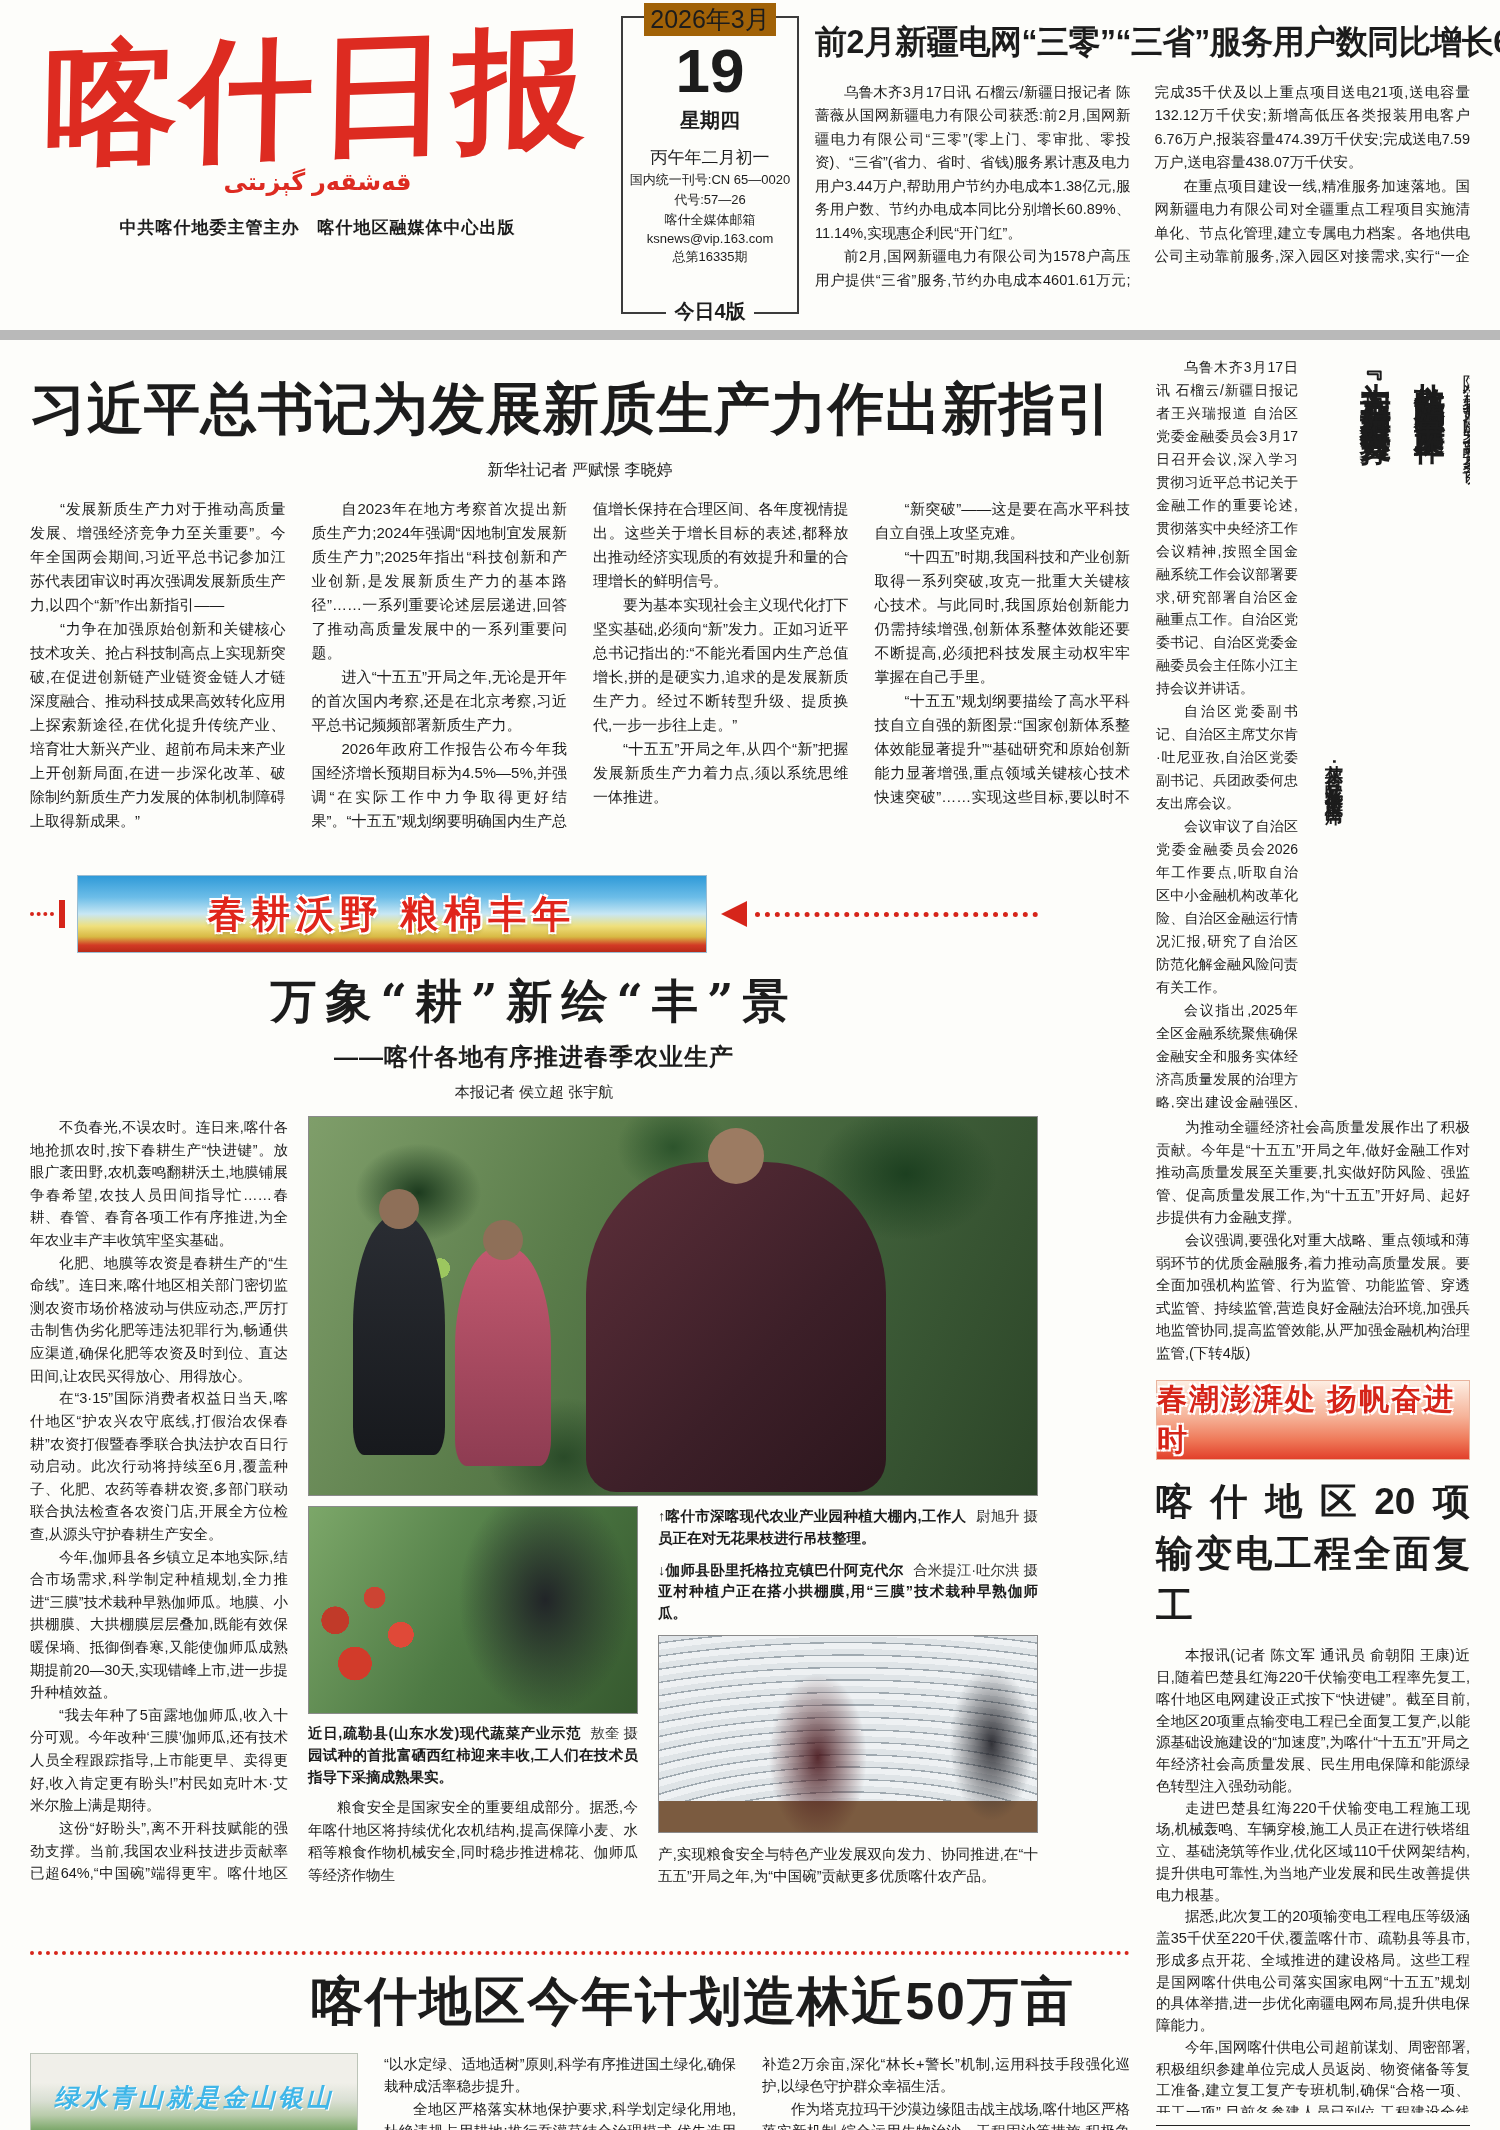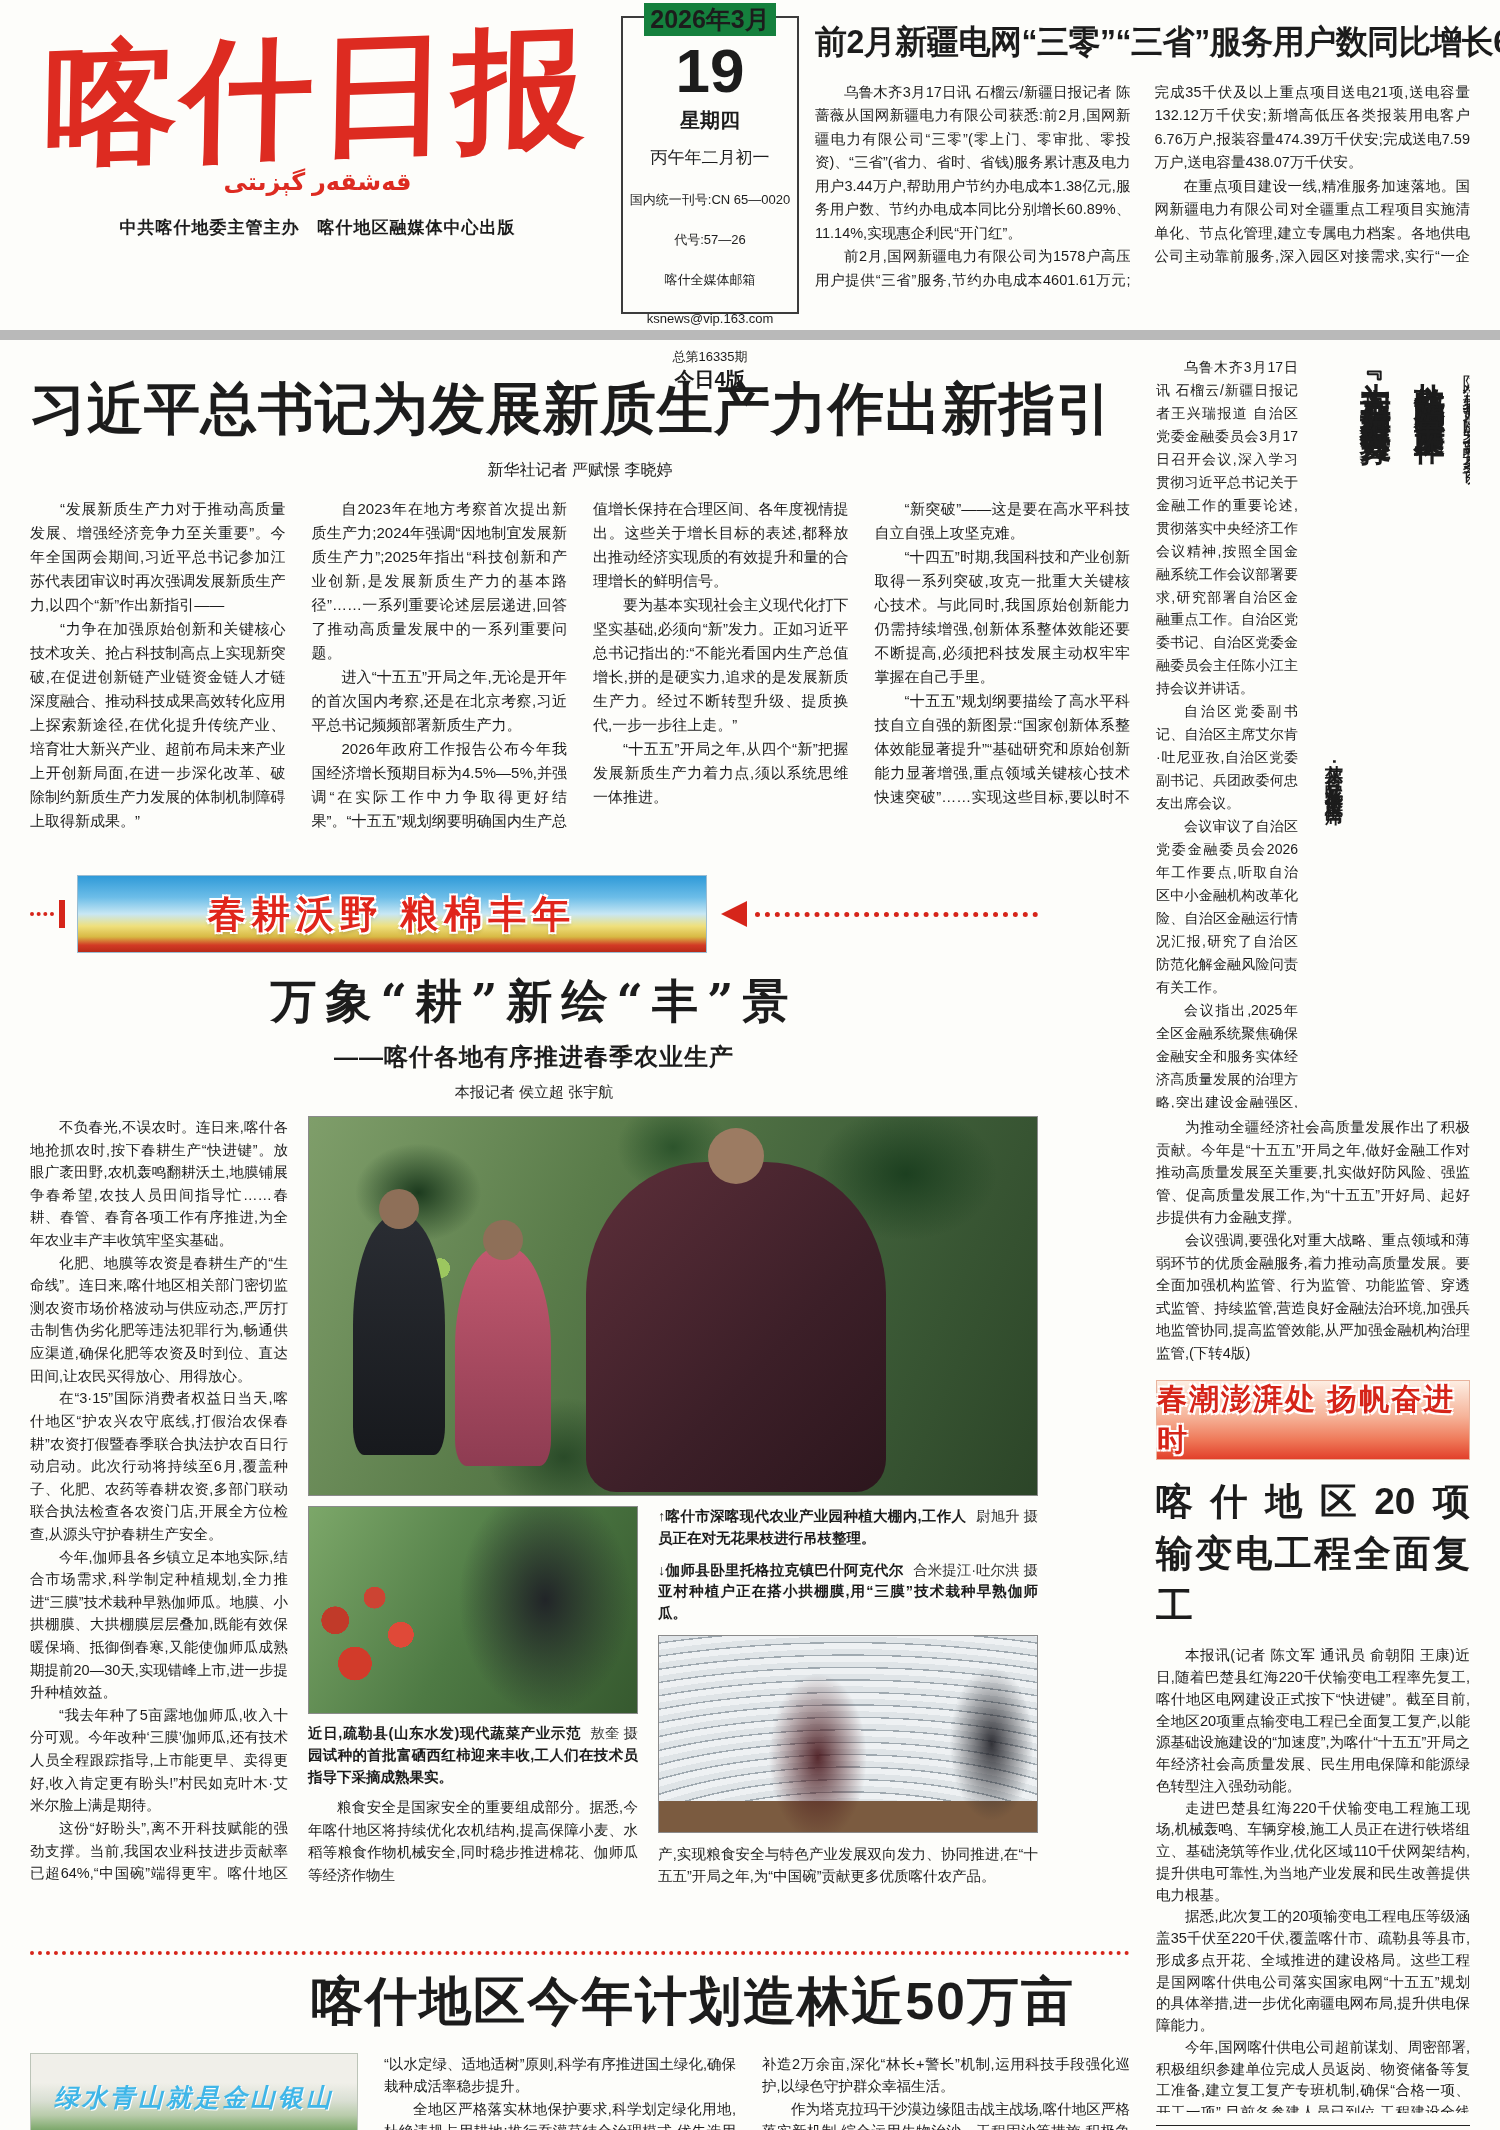"2026年3月" .db-month { background: #15803d -> #a16207; font-weight: 700 -> 400 }
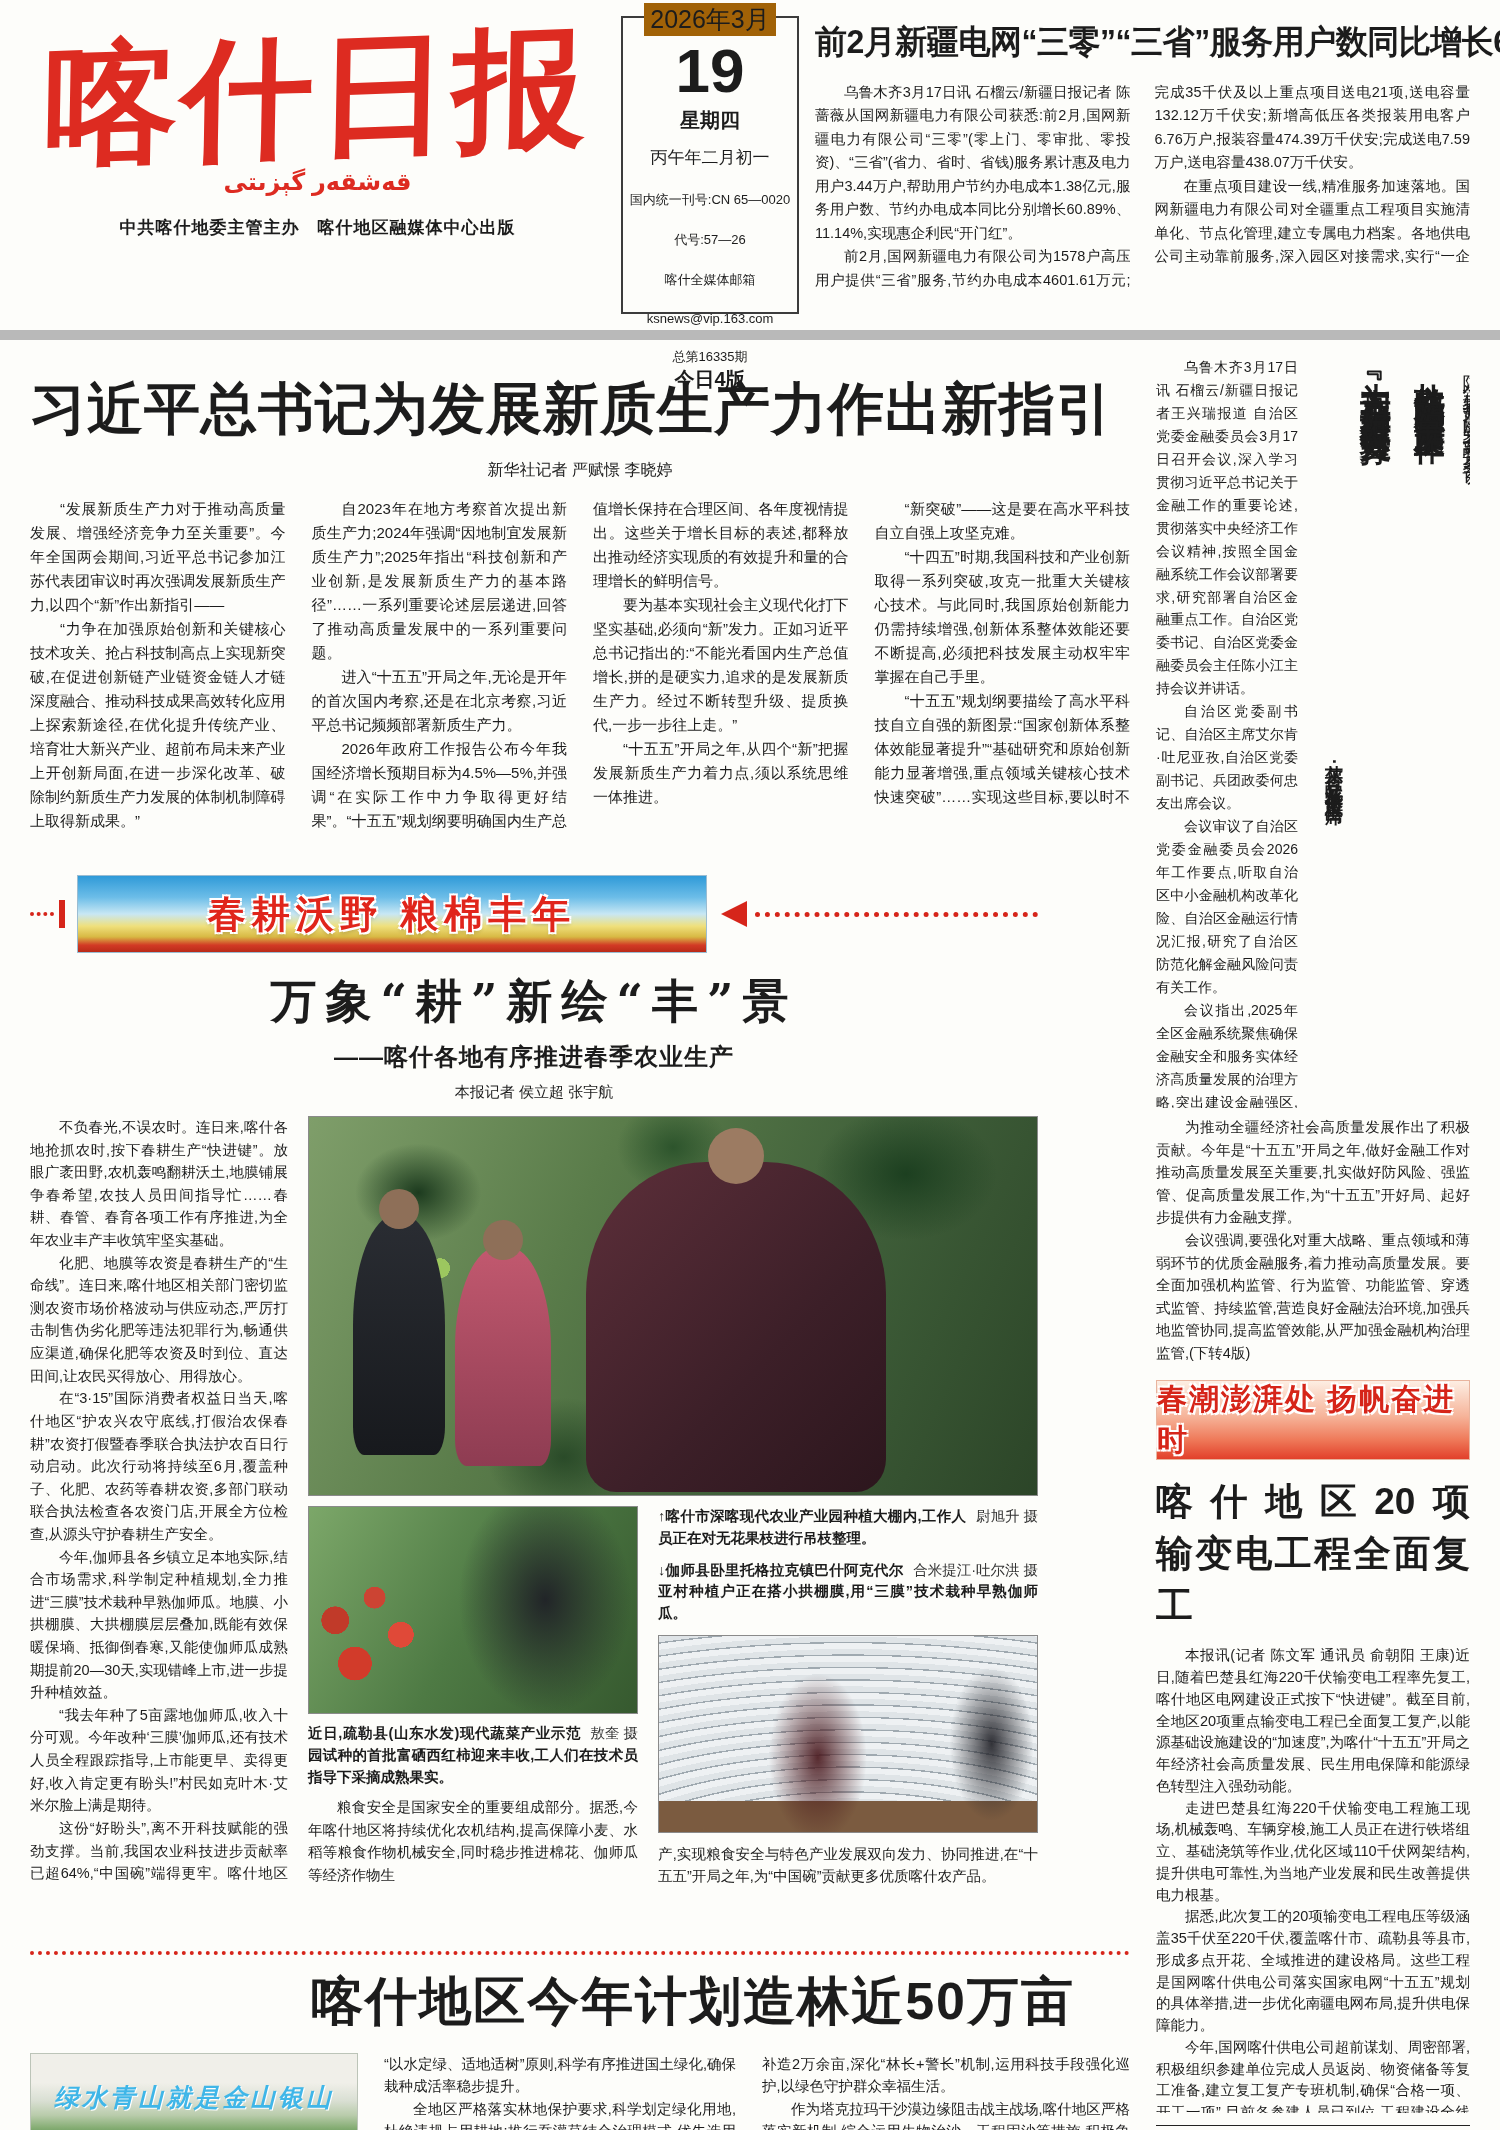"国内统一刊号:CN 65—0020" .db-small { margin-top: 22px -> 2px }
